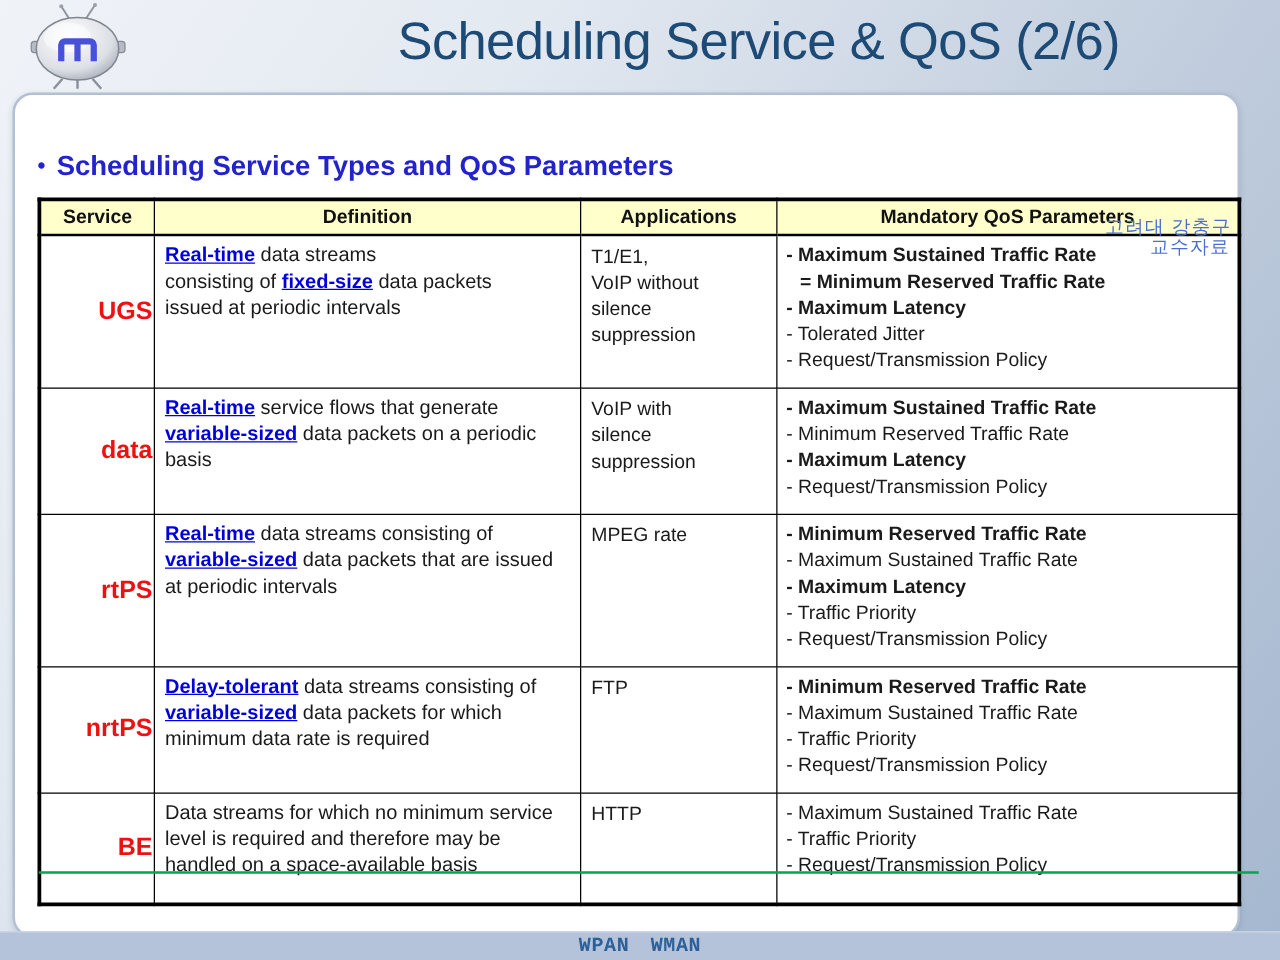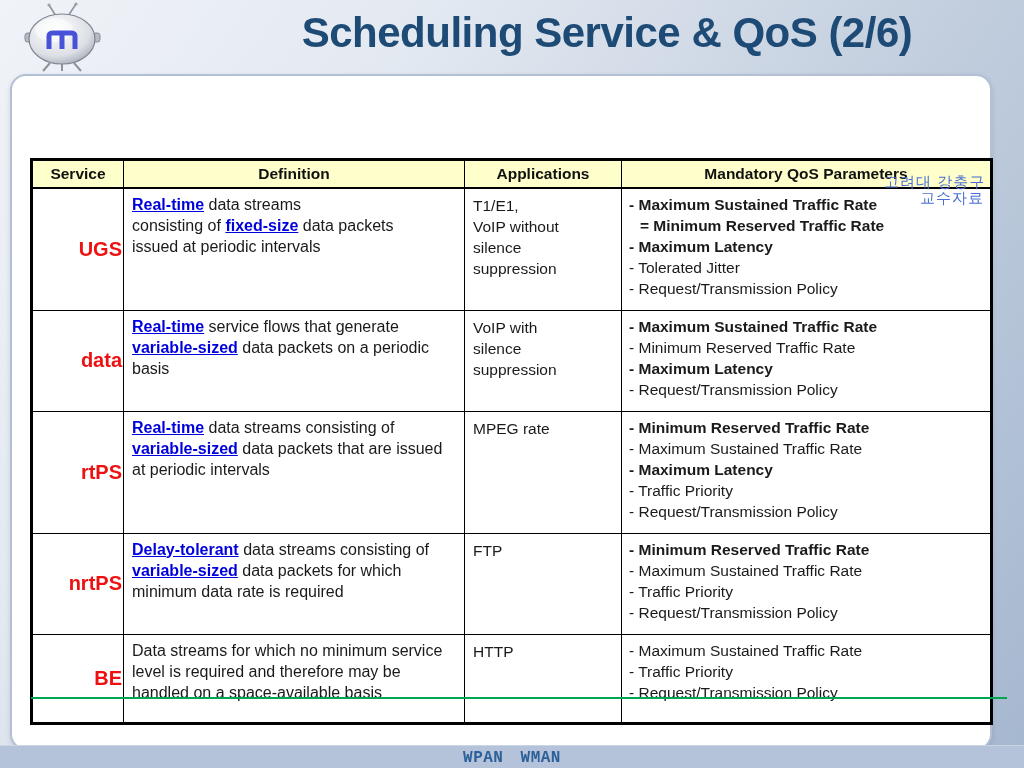"Scheduling Service & QoS (2/6)" .title { font-weight: bold -> normal }
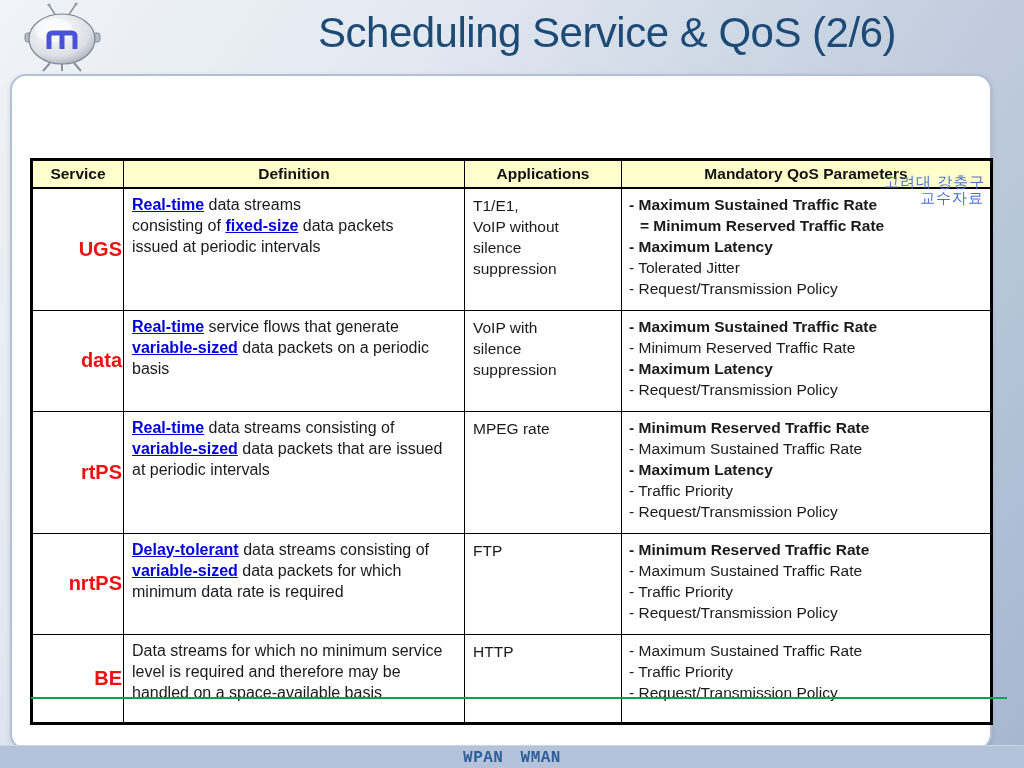"• Scheduling Service Types and" div.heading { html: none -> <div> <span>•</span><span>Scheduling Service Types and QoS Parameters</span> </div> }
